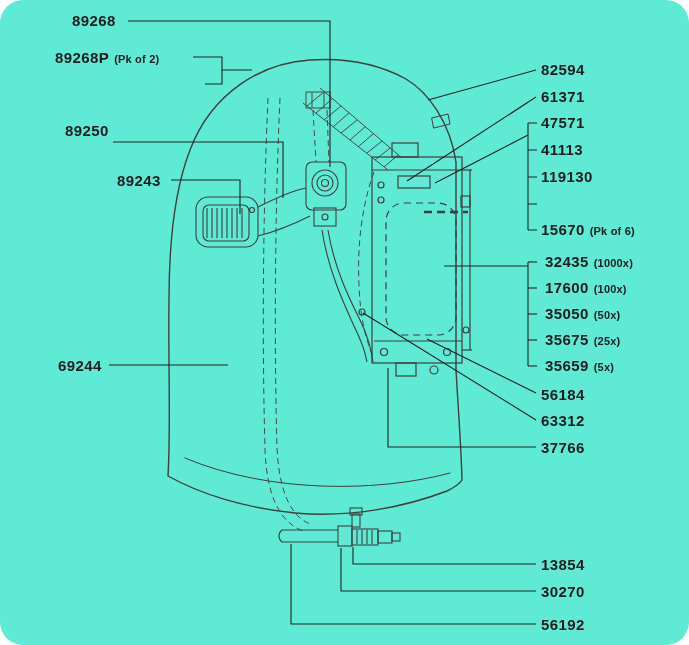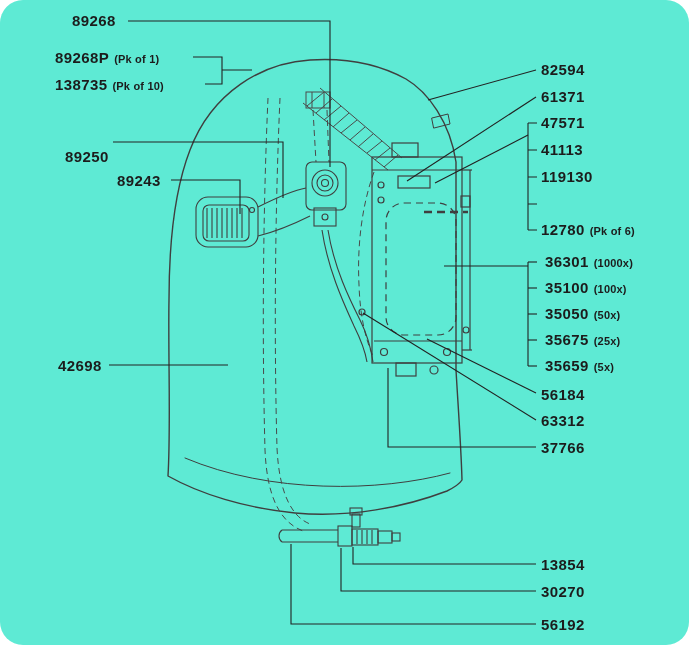"(Pk of 1)" span.suffix { text: 1 -> 2 }
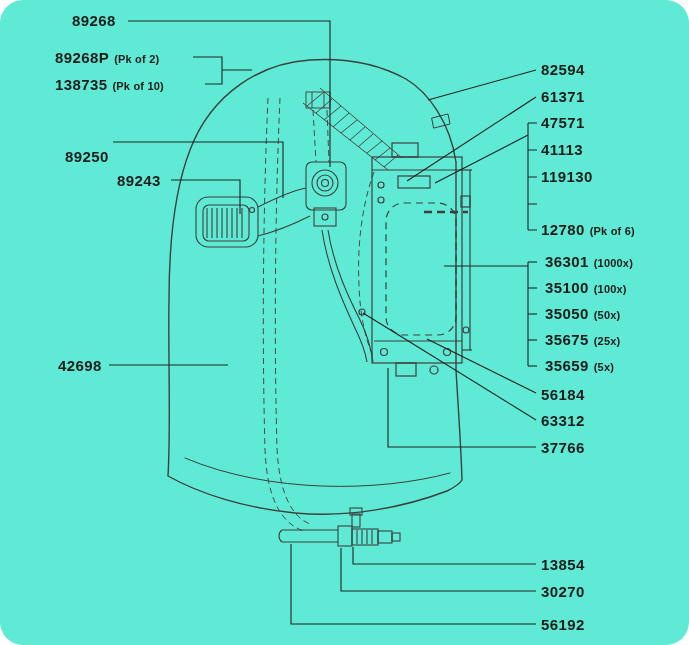"138735 (Pk of 10)" div.label { html: <div><span>138735</span><span>(Pk of 10)</span></div> -> none }
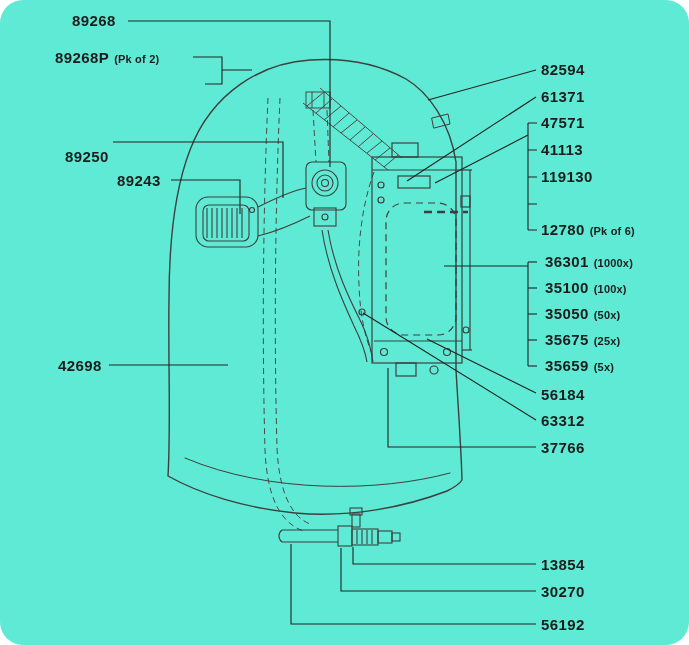"89250" div.label { top: 148px -> 122px }
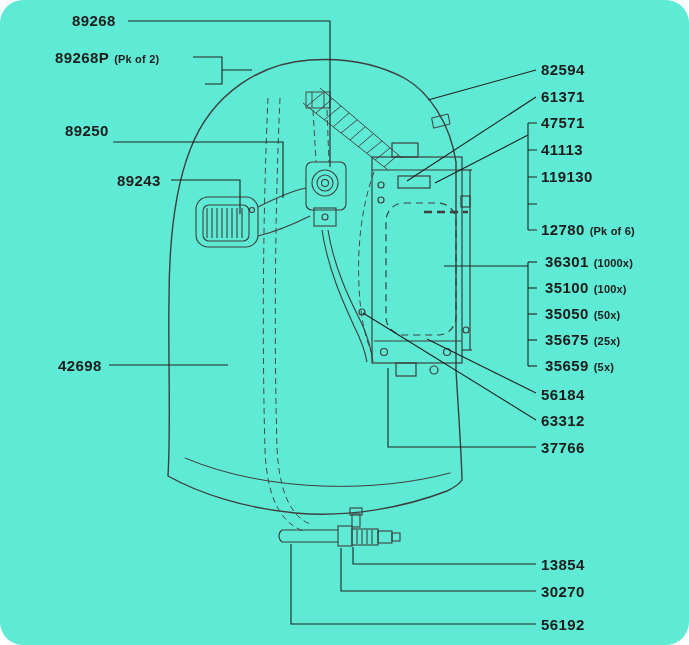"12780" span.part { text: 12780 -> 15670 }
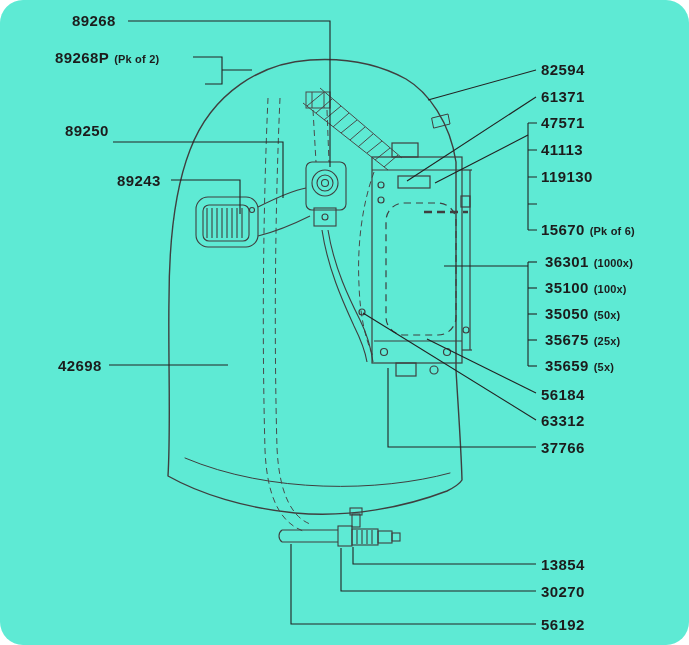"36301" span.part { text: 36301 -> 32435 }
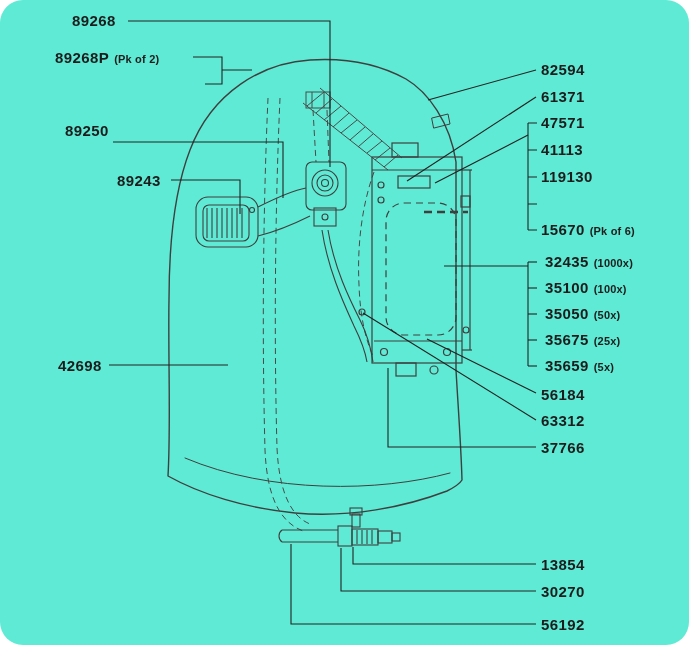"35100" span.part { text: 35100 -> 17600 }
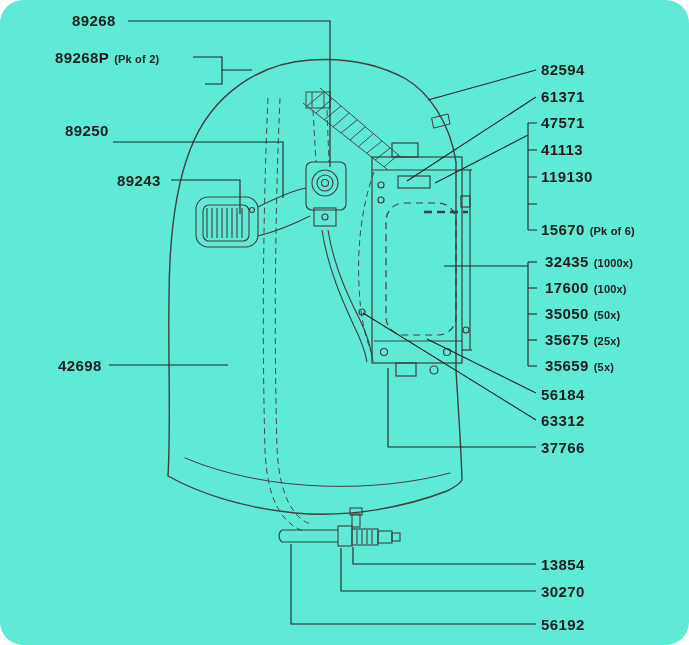"42698" span.part { text: 42698 -> 69244 }
